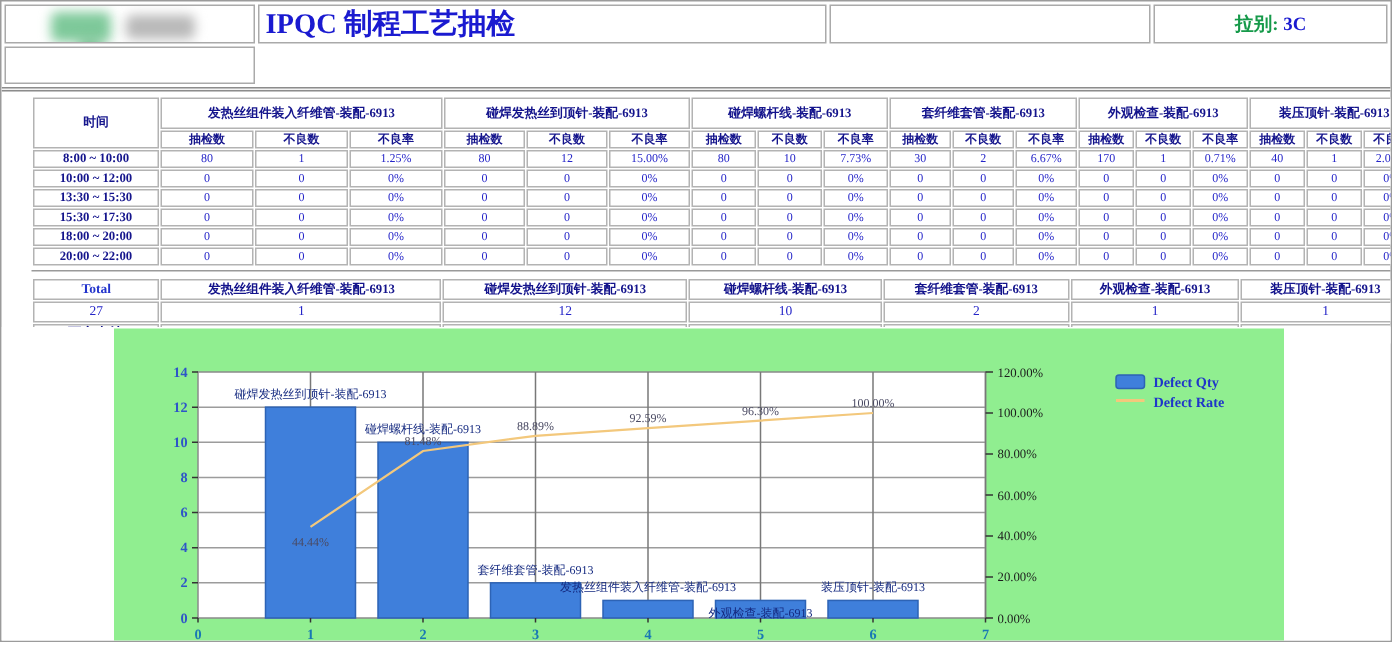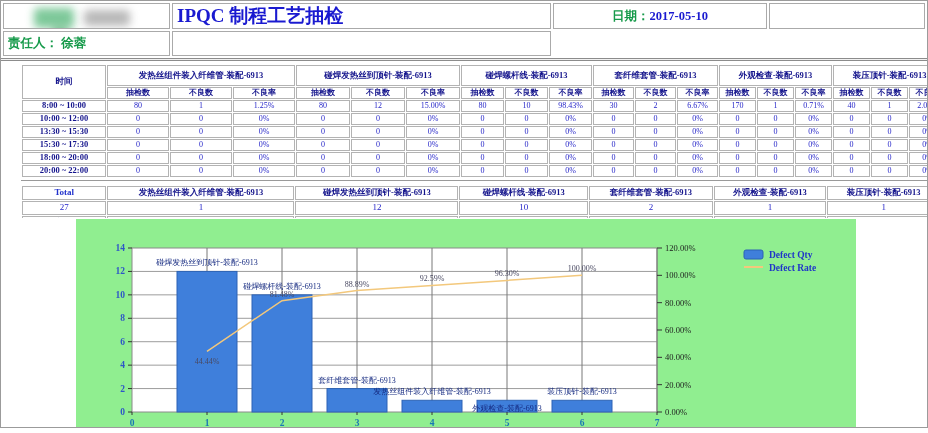"日期：" div.hcell { html: <div> <span>日期：</span> <span>2017-05-10</span> </div> -> none }
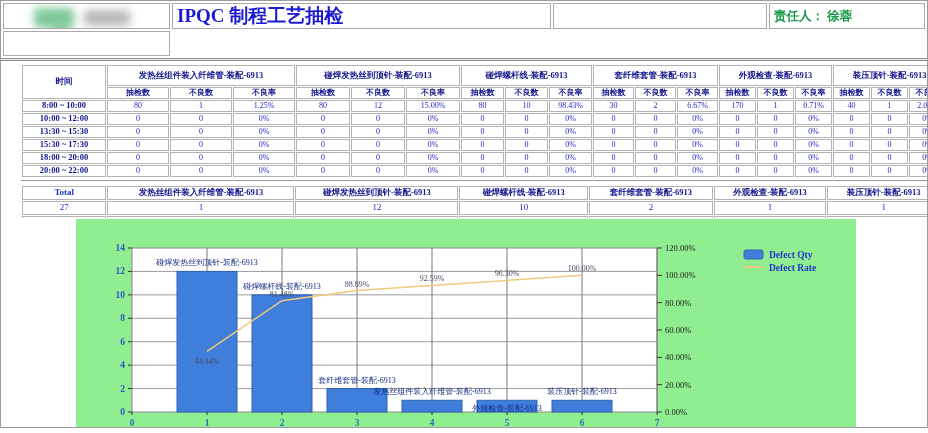"责任人：" div.hcell { html: <div> <span>责任人： </span> <span>徐蓉</span> </div> -> none }
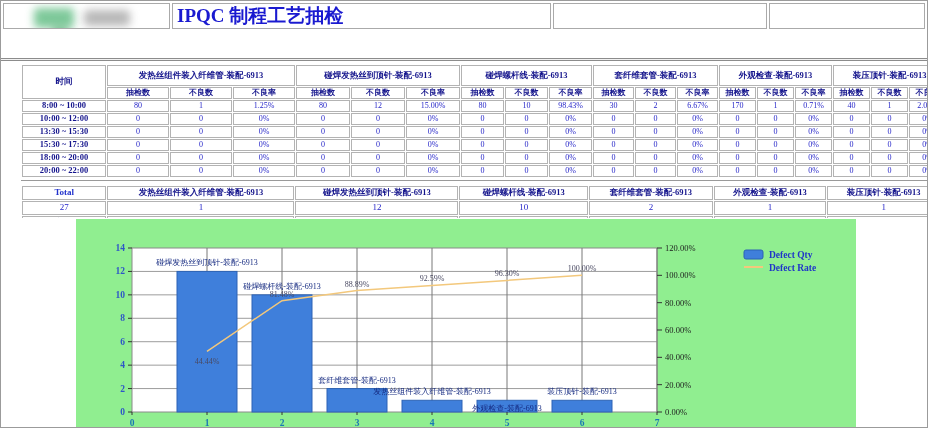"拉别:" div.hcell { html: none -> <div> <span>拉别: </span> <span>3C</span> </div> }
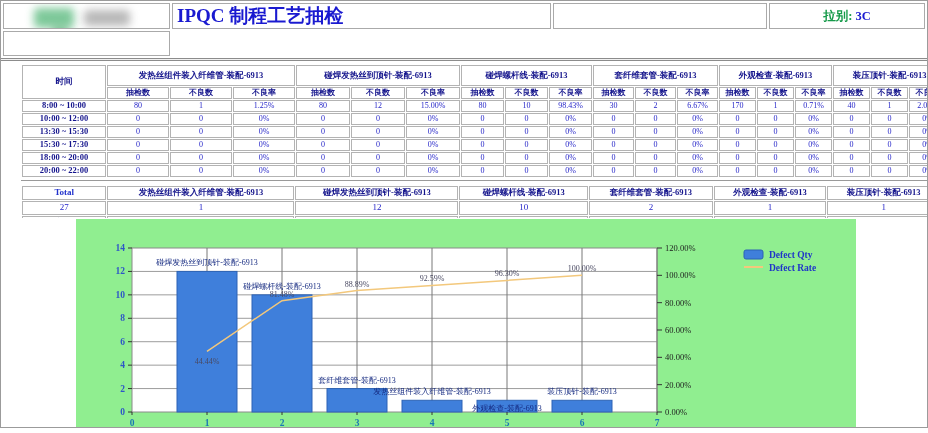"98.43%" td { text: 98.43% -> 7.73% }
